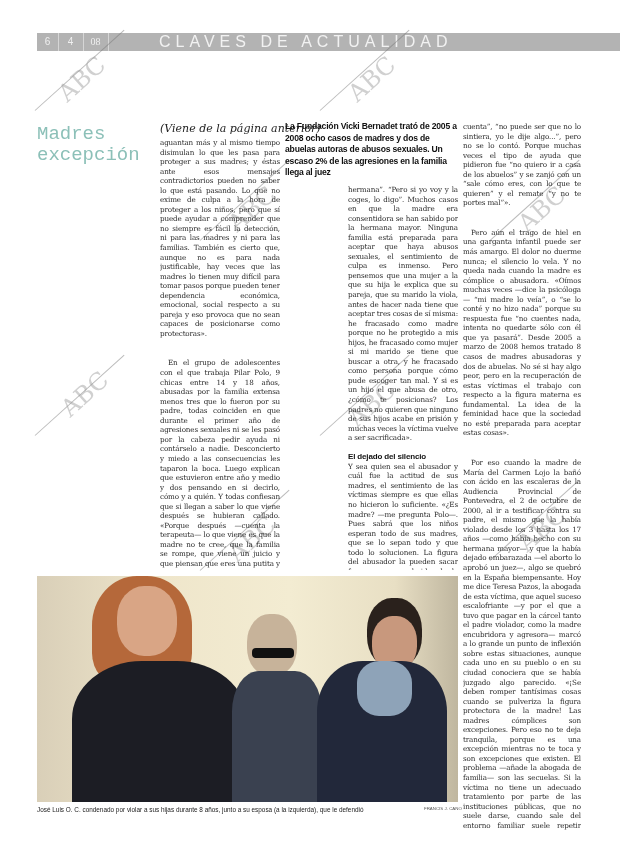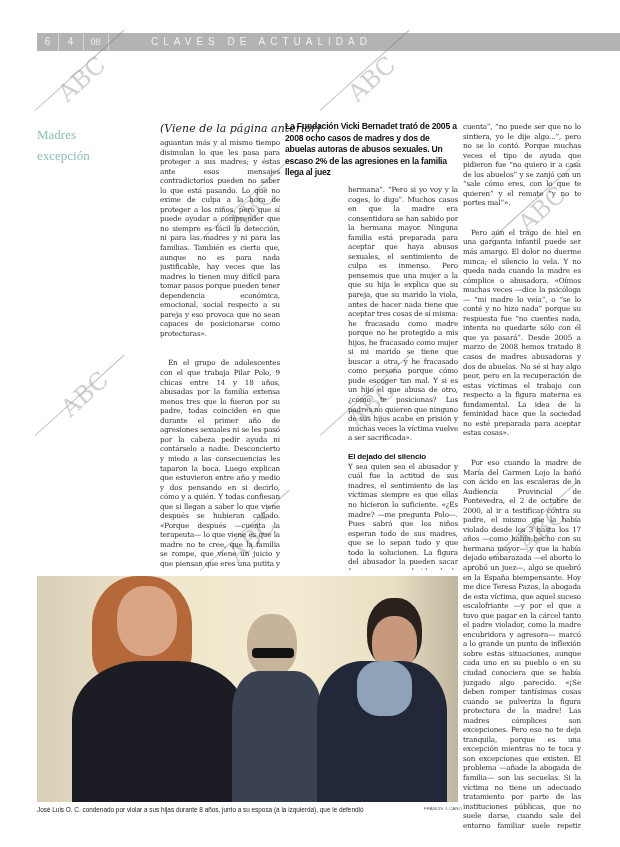"CLAVES DE ACTUALIDAD" .hdr-title { font-size: 10px -> 16px; left: 114px -> 122px }
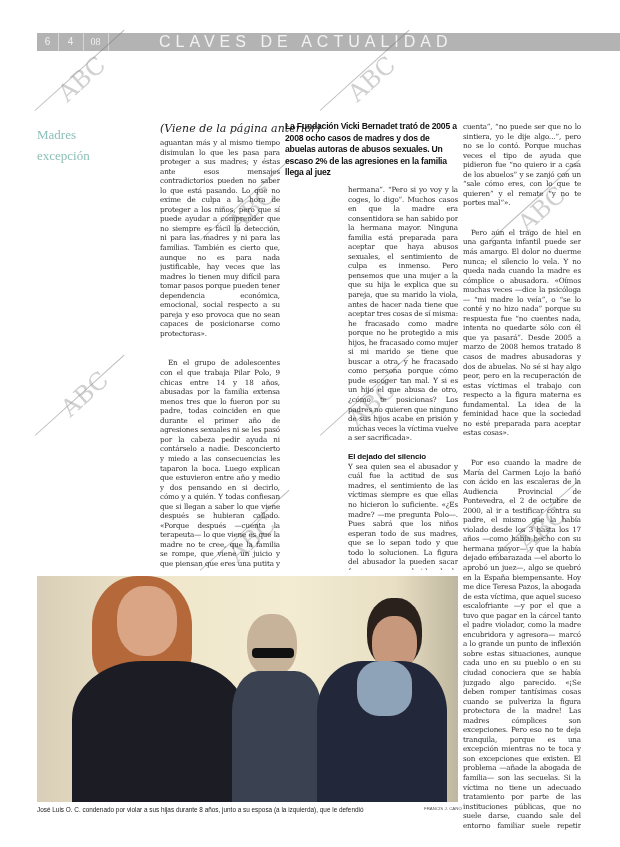"Madres" .title-light { font-family: Liberation Serif, serif -> Liberation Mono, monospace; font-size: 13px -> 19px }
